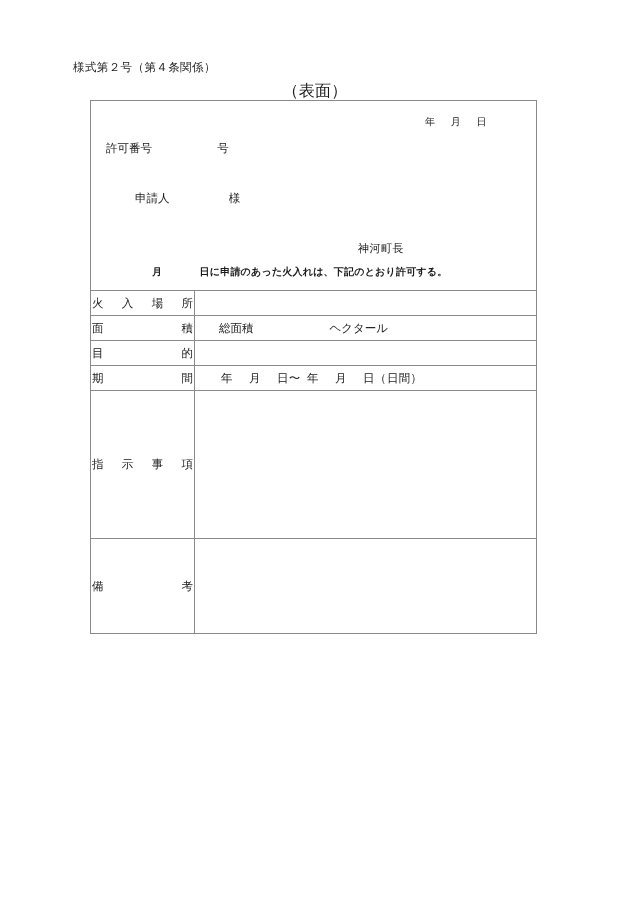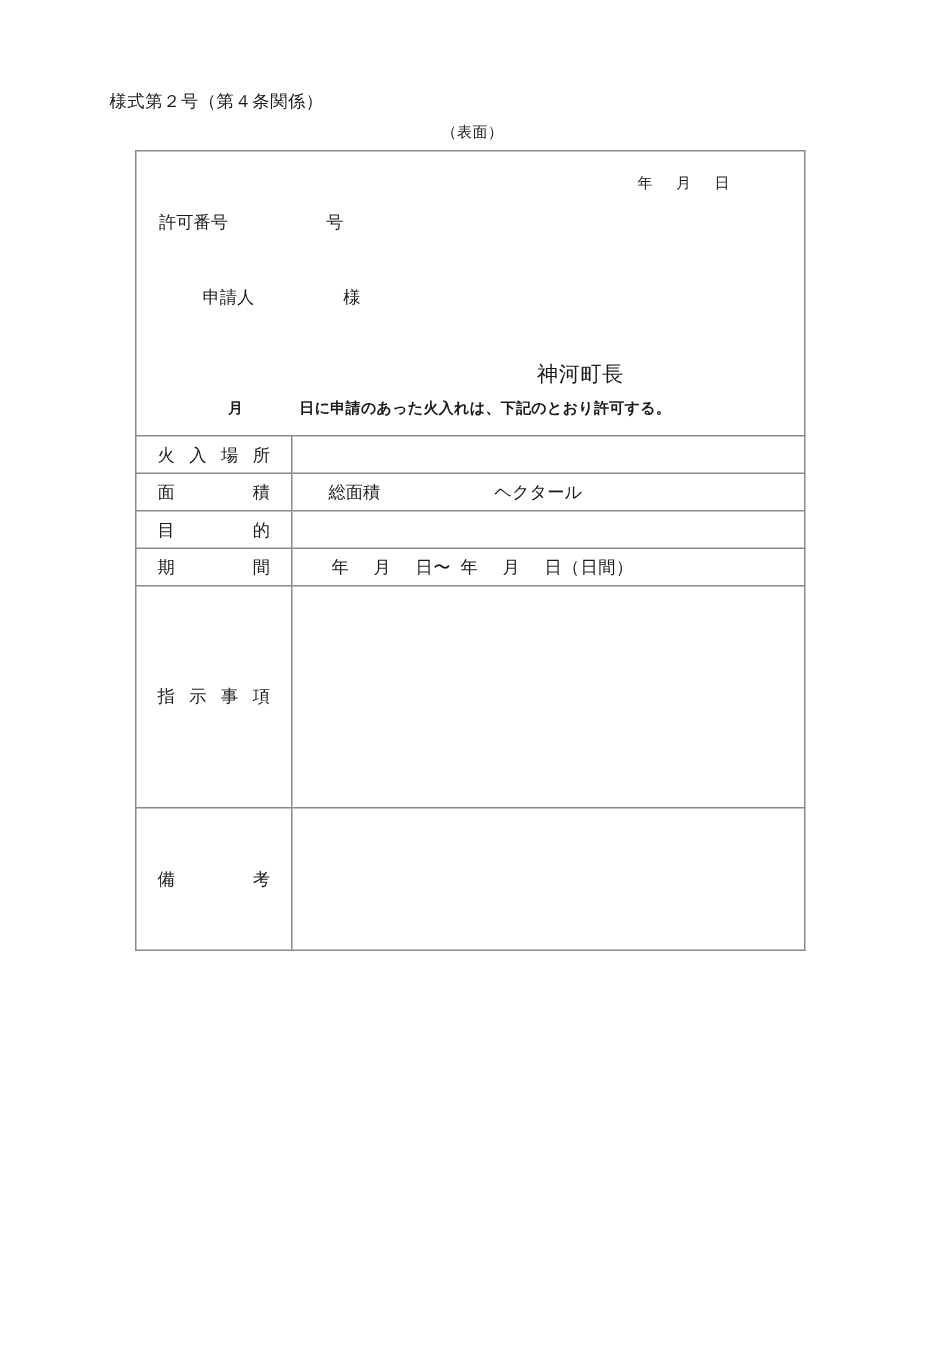"（表面）" .side-label { font-size: 10px -> 16px }
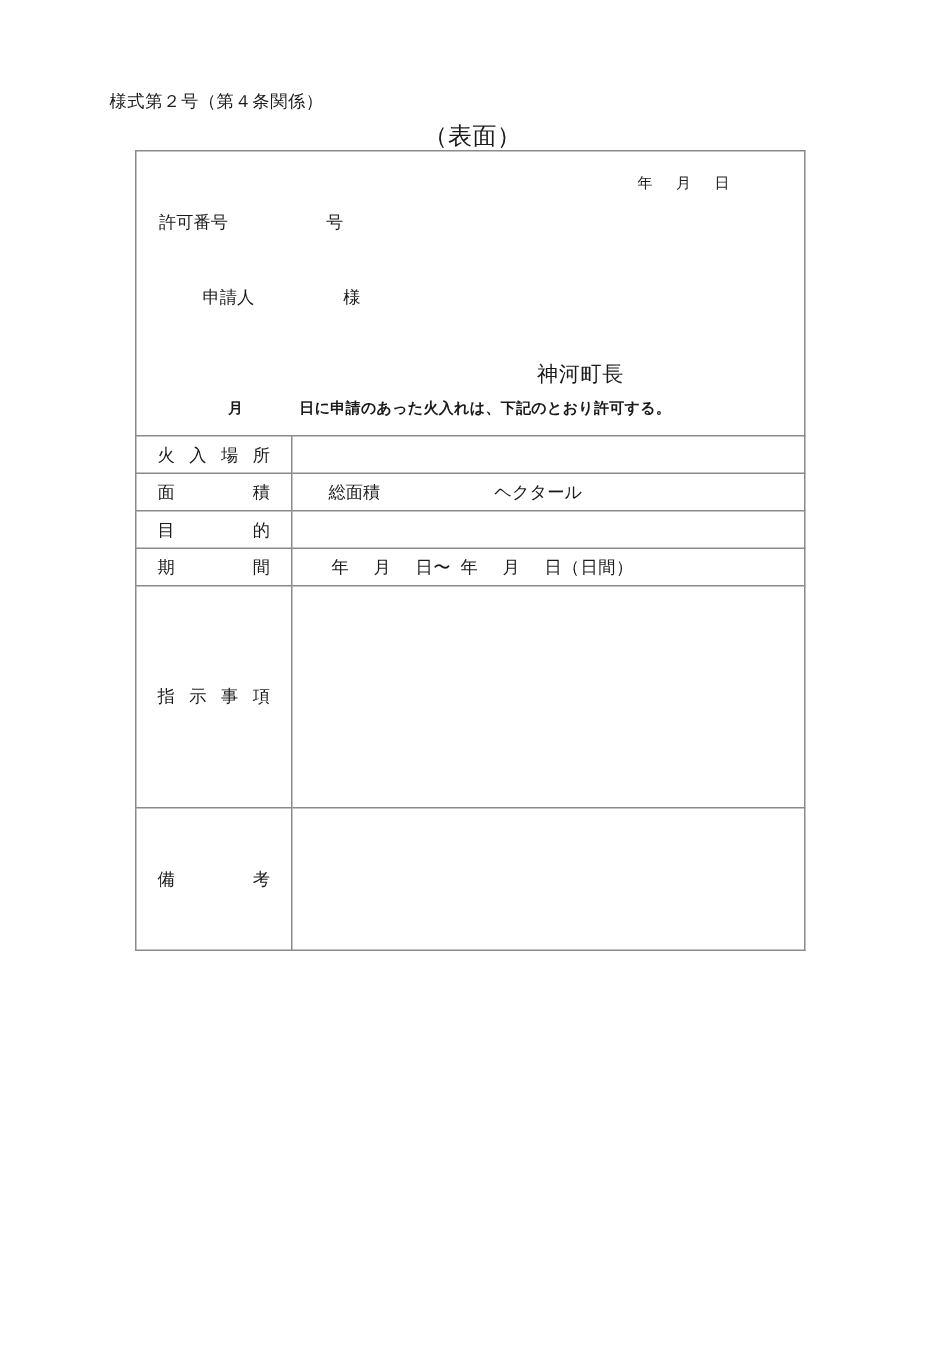"神河町長" .issuer { font-size: 14px -> 11px }
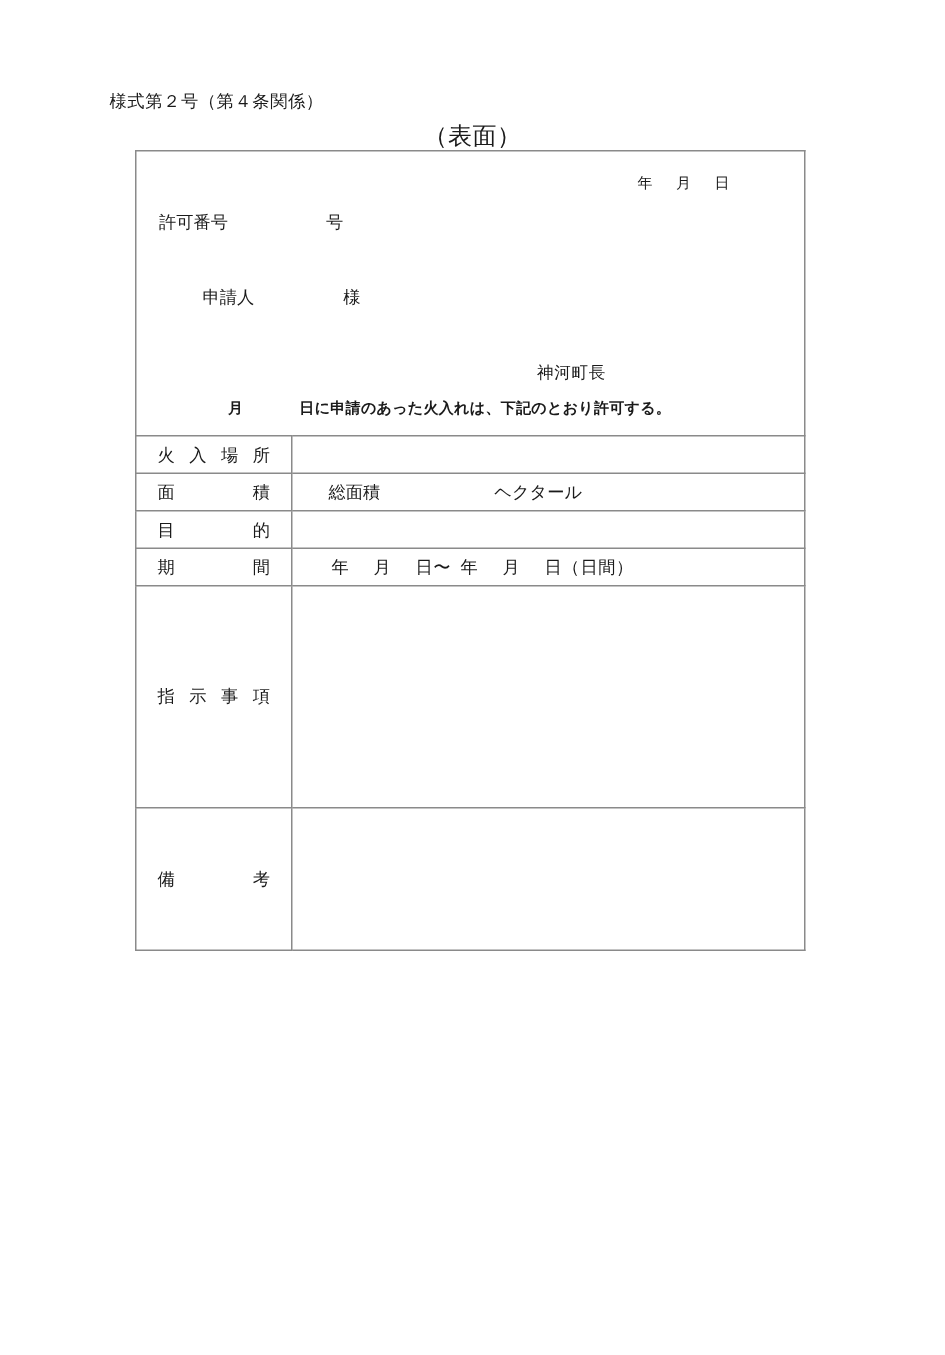"火入場所" .form-table td.label { padding: 0 14px -> 0 1px }
